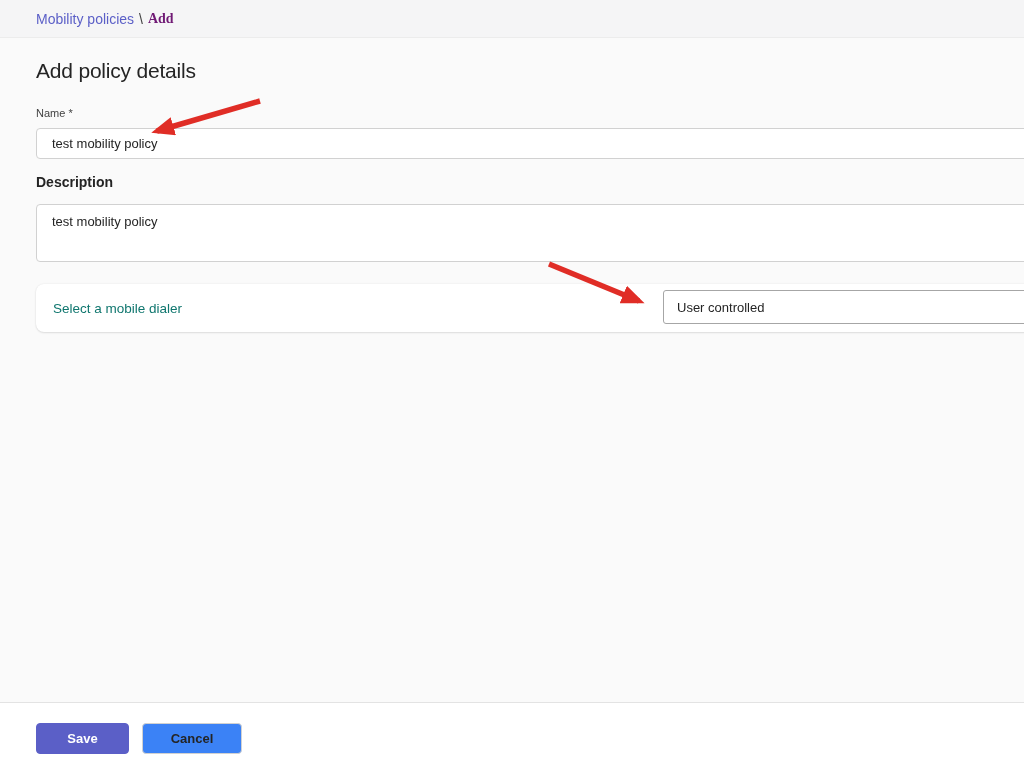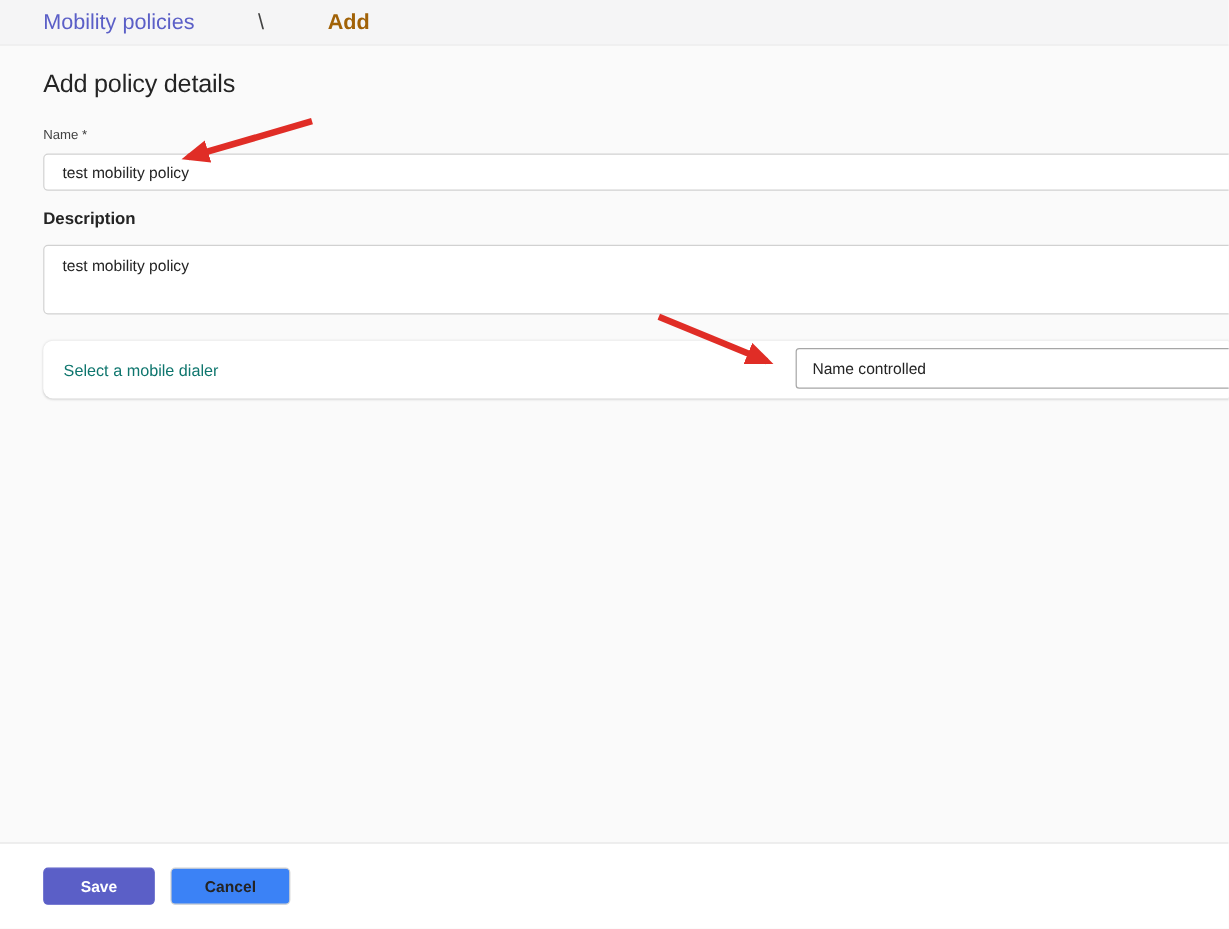"Mobility policies" .breadcrumb-bar { font-size: 18px -> 14px; gap: 48px -> none }
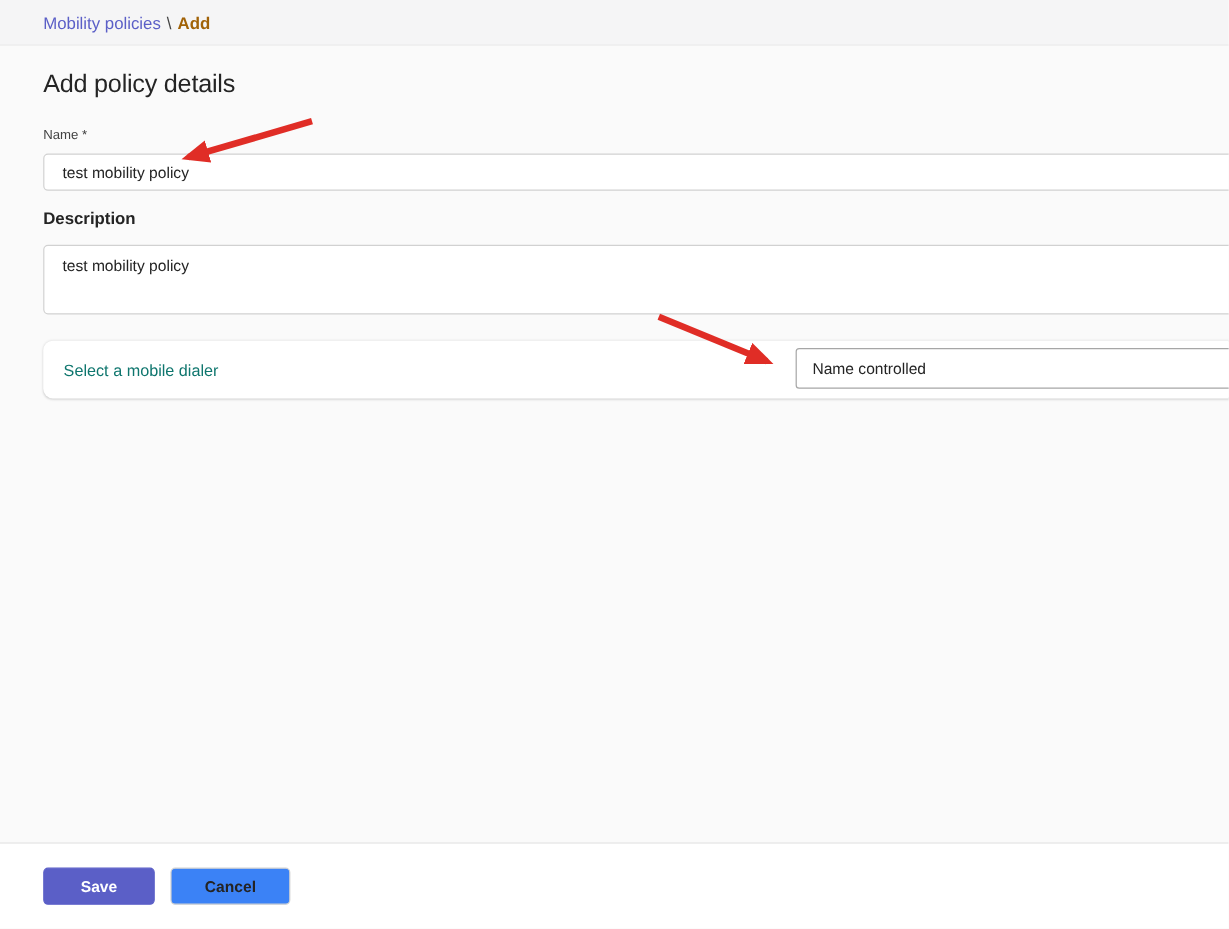"Add" .breadcrumb-current { color: #a16207 -> #701a75; font-family: none -> Liberation Serif, serif }
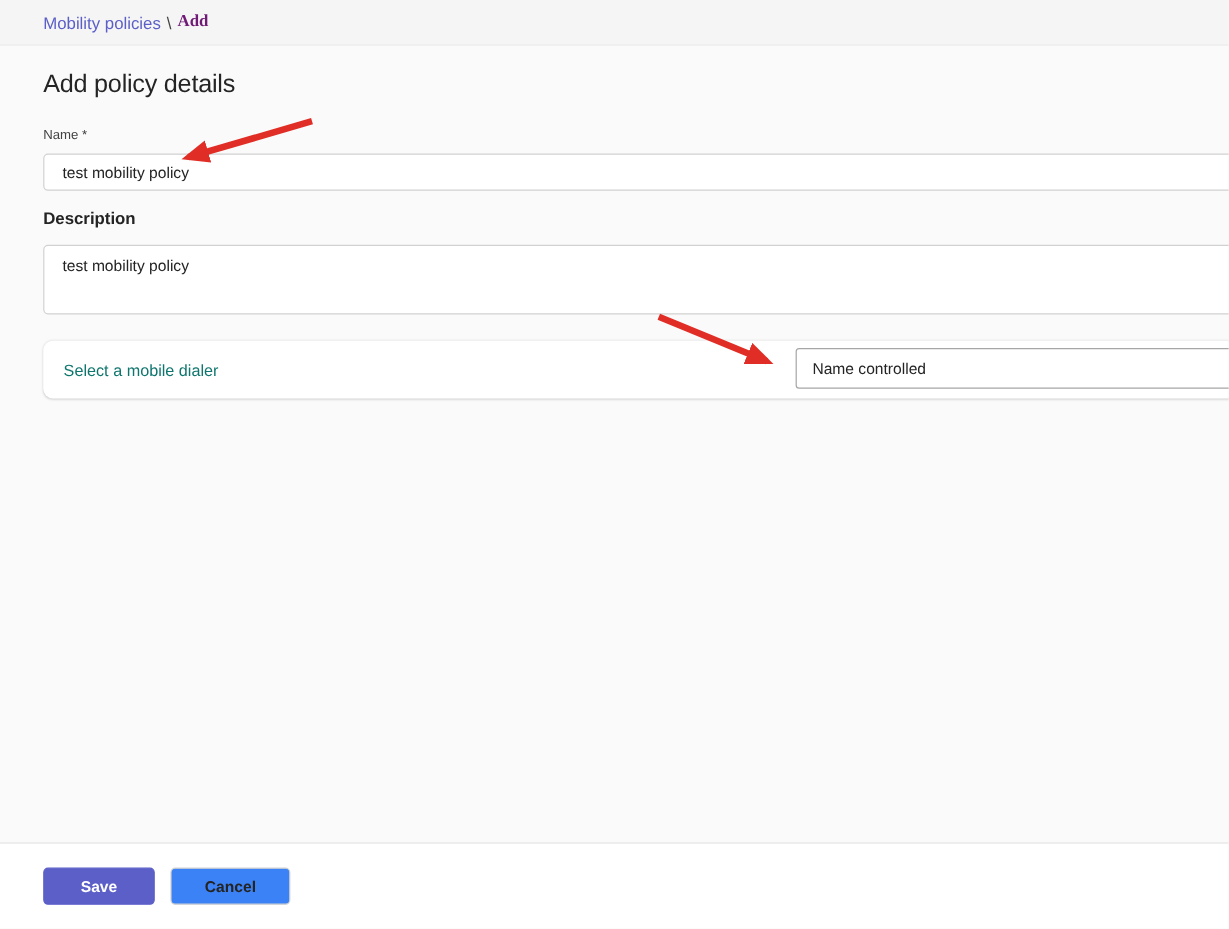"Name controlled" span { text: Name -> User }
